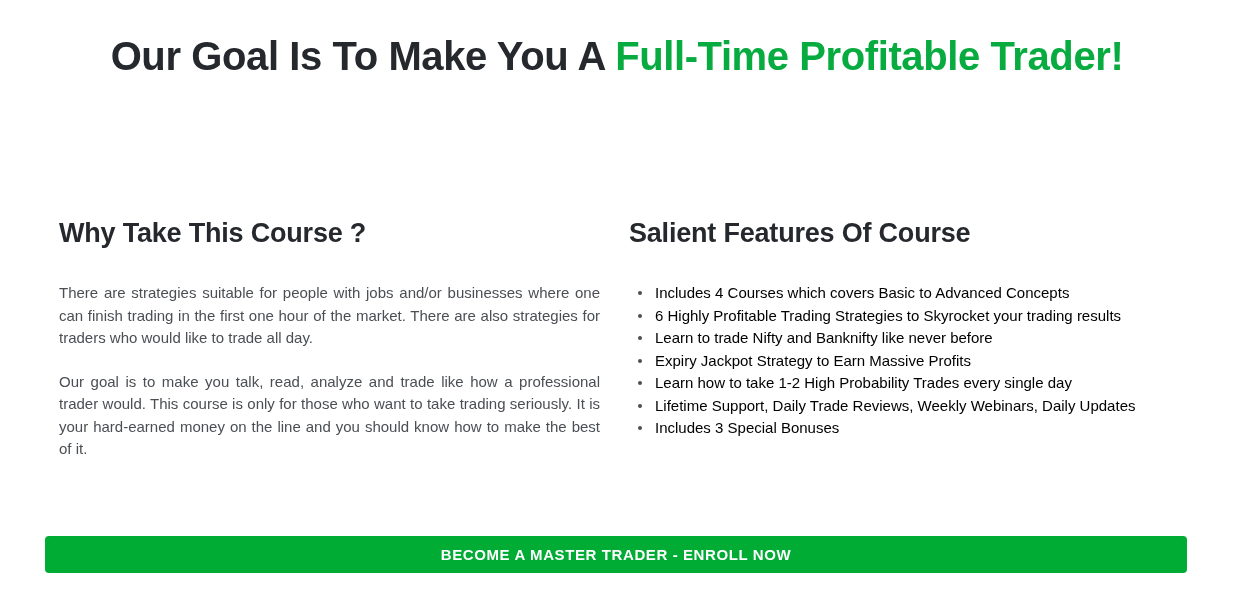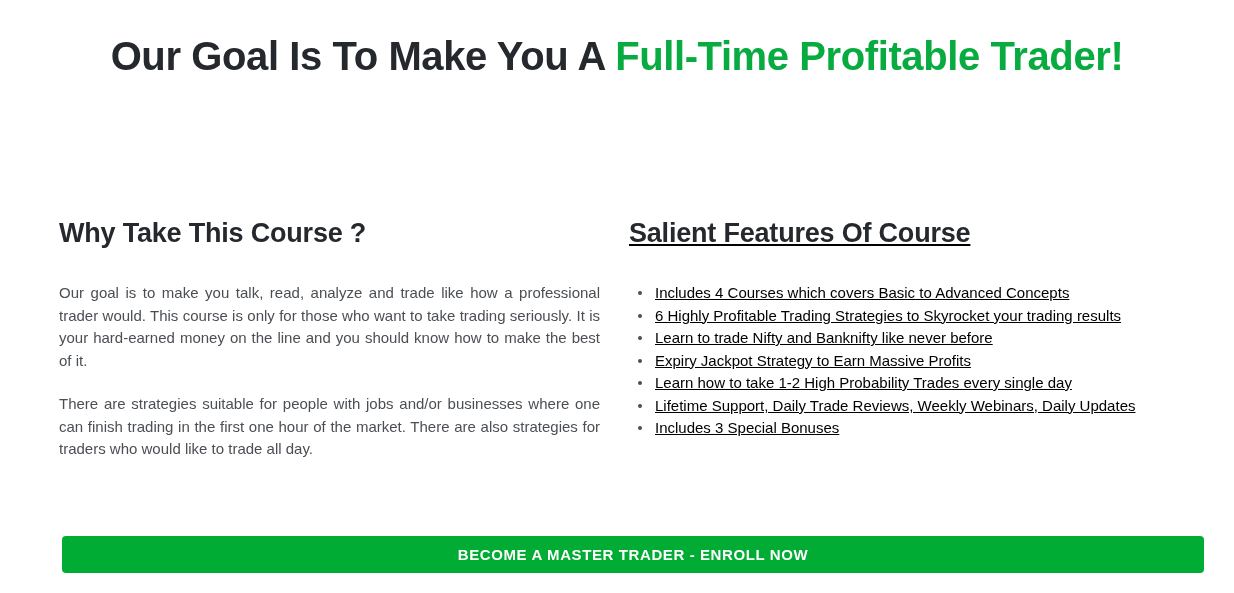"Salient Features Of Course" .col-right { text-decoration: underline -> none }
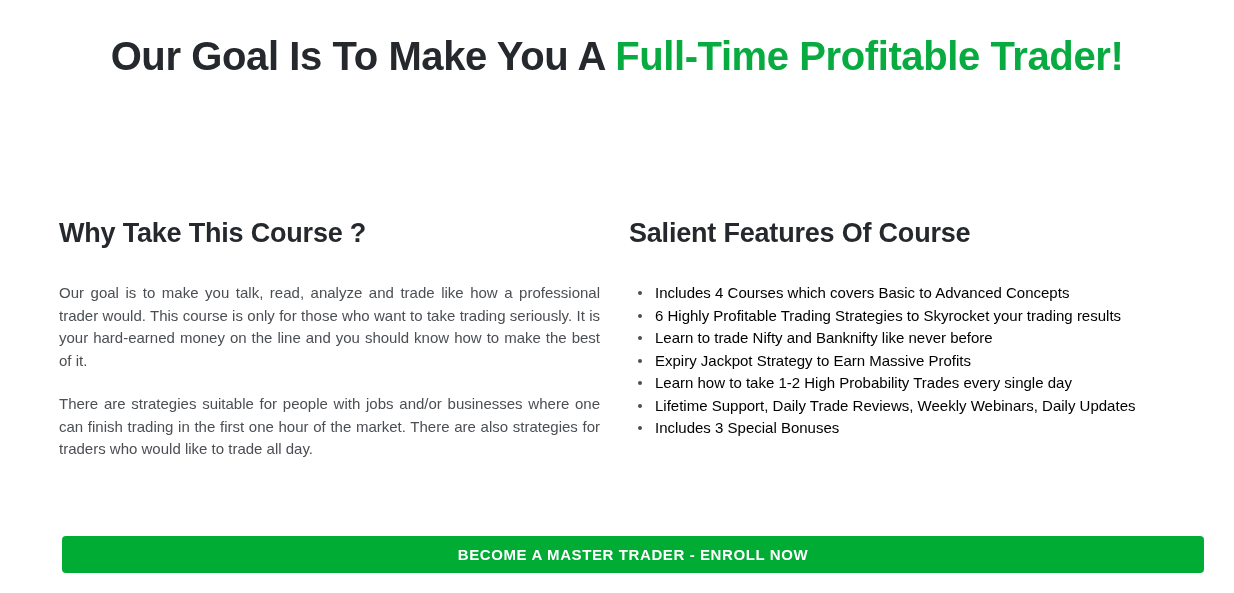"Our goal is to make you talk," p.body-para { order: before "There are strategies suitable for" -> after "There are strategies suitable for" }
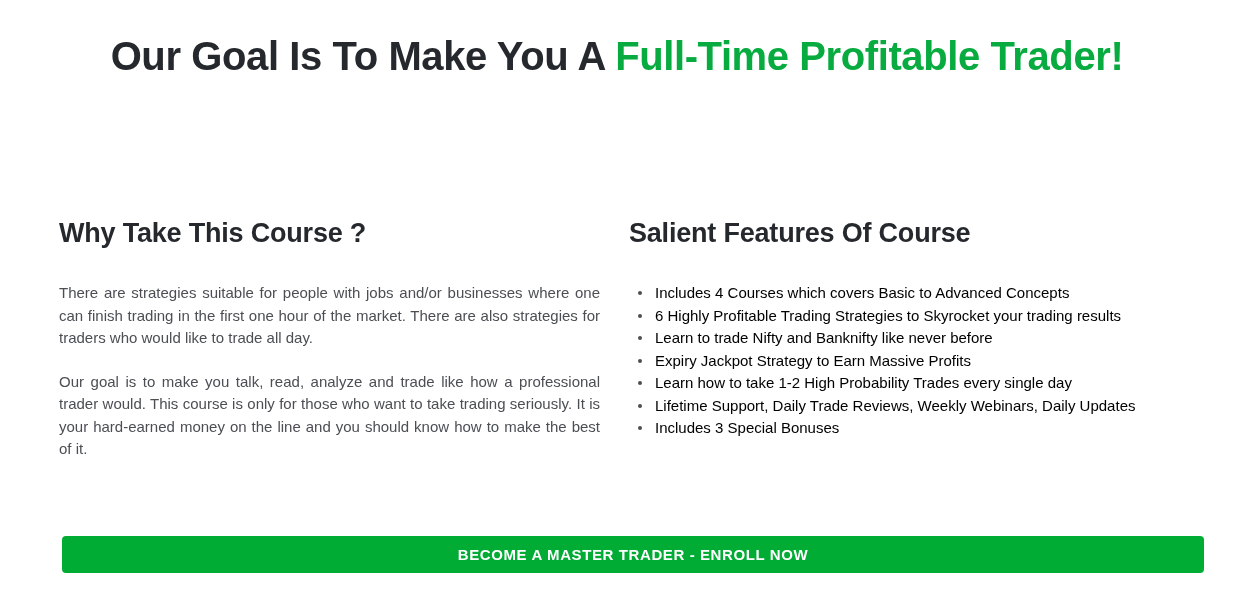"BECOME A MASTER TRADER -" .cta-wrap { left: 62px -> 45px }
